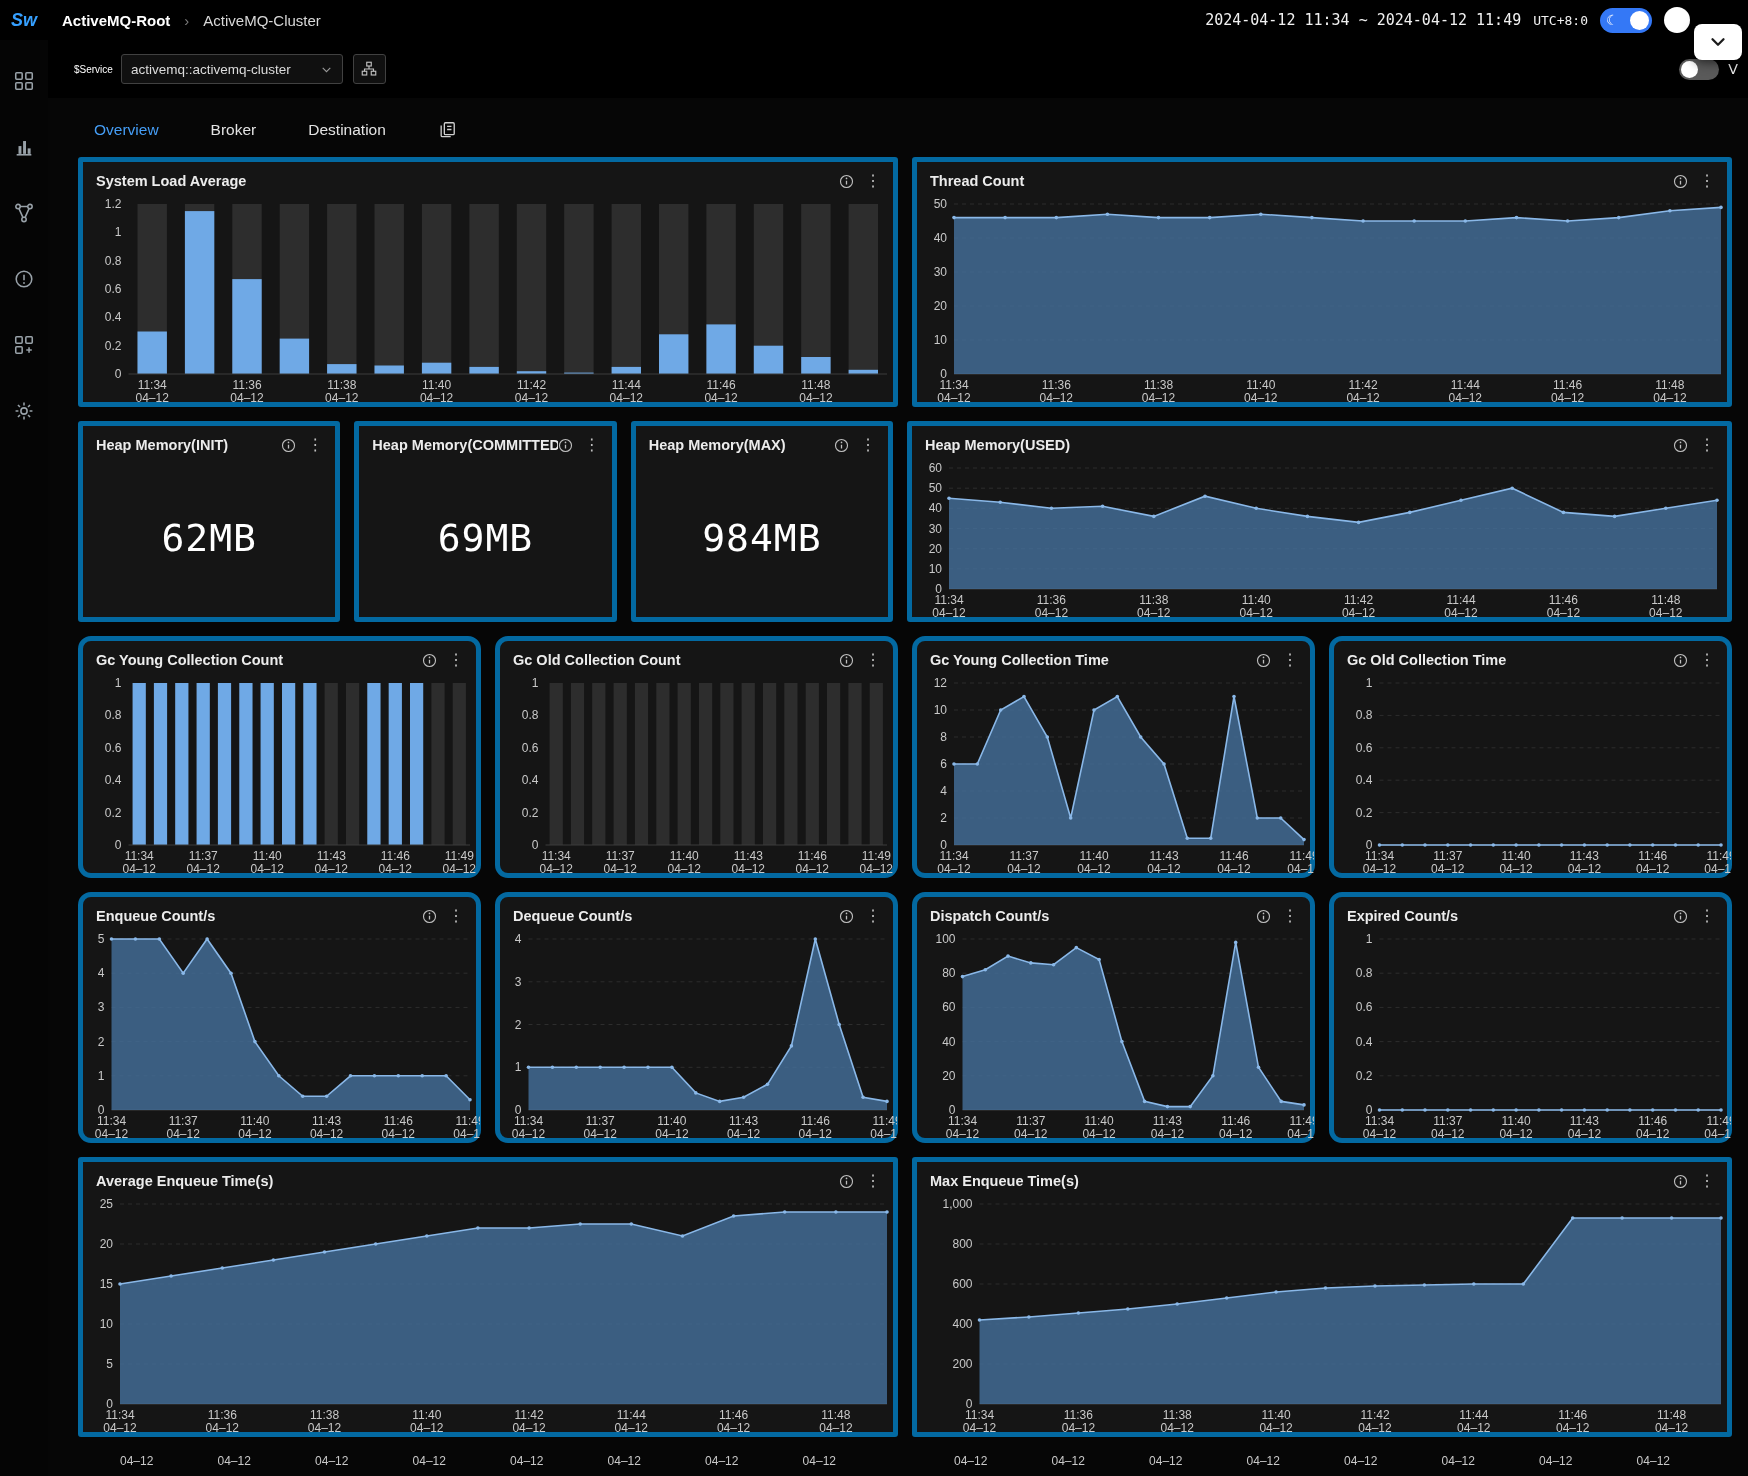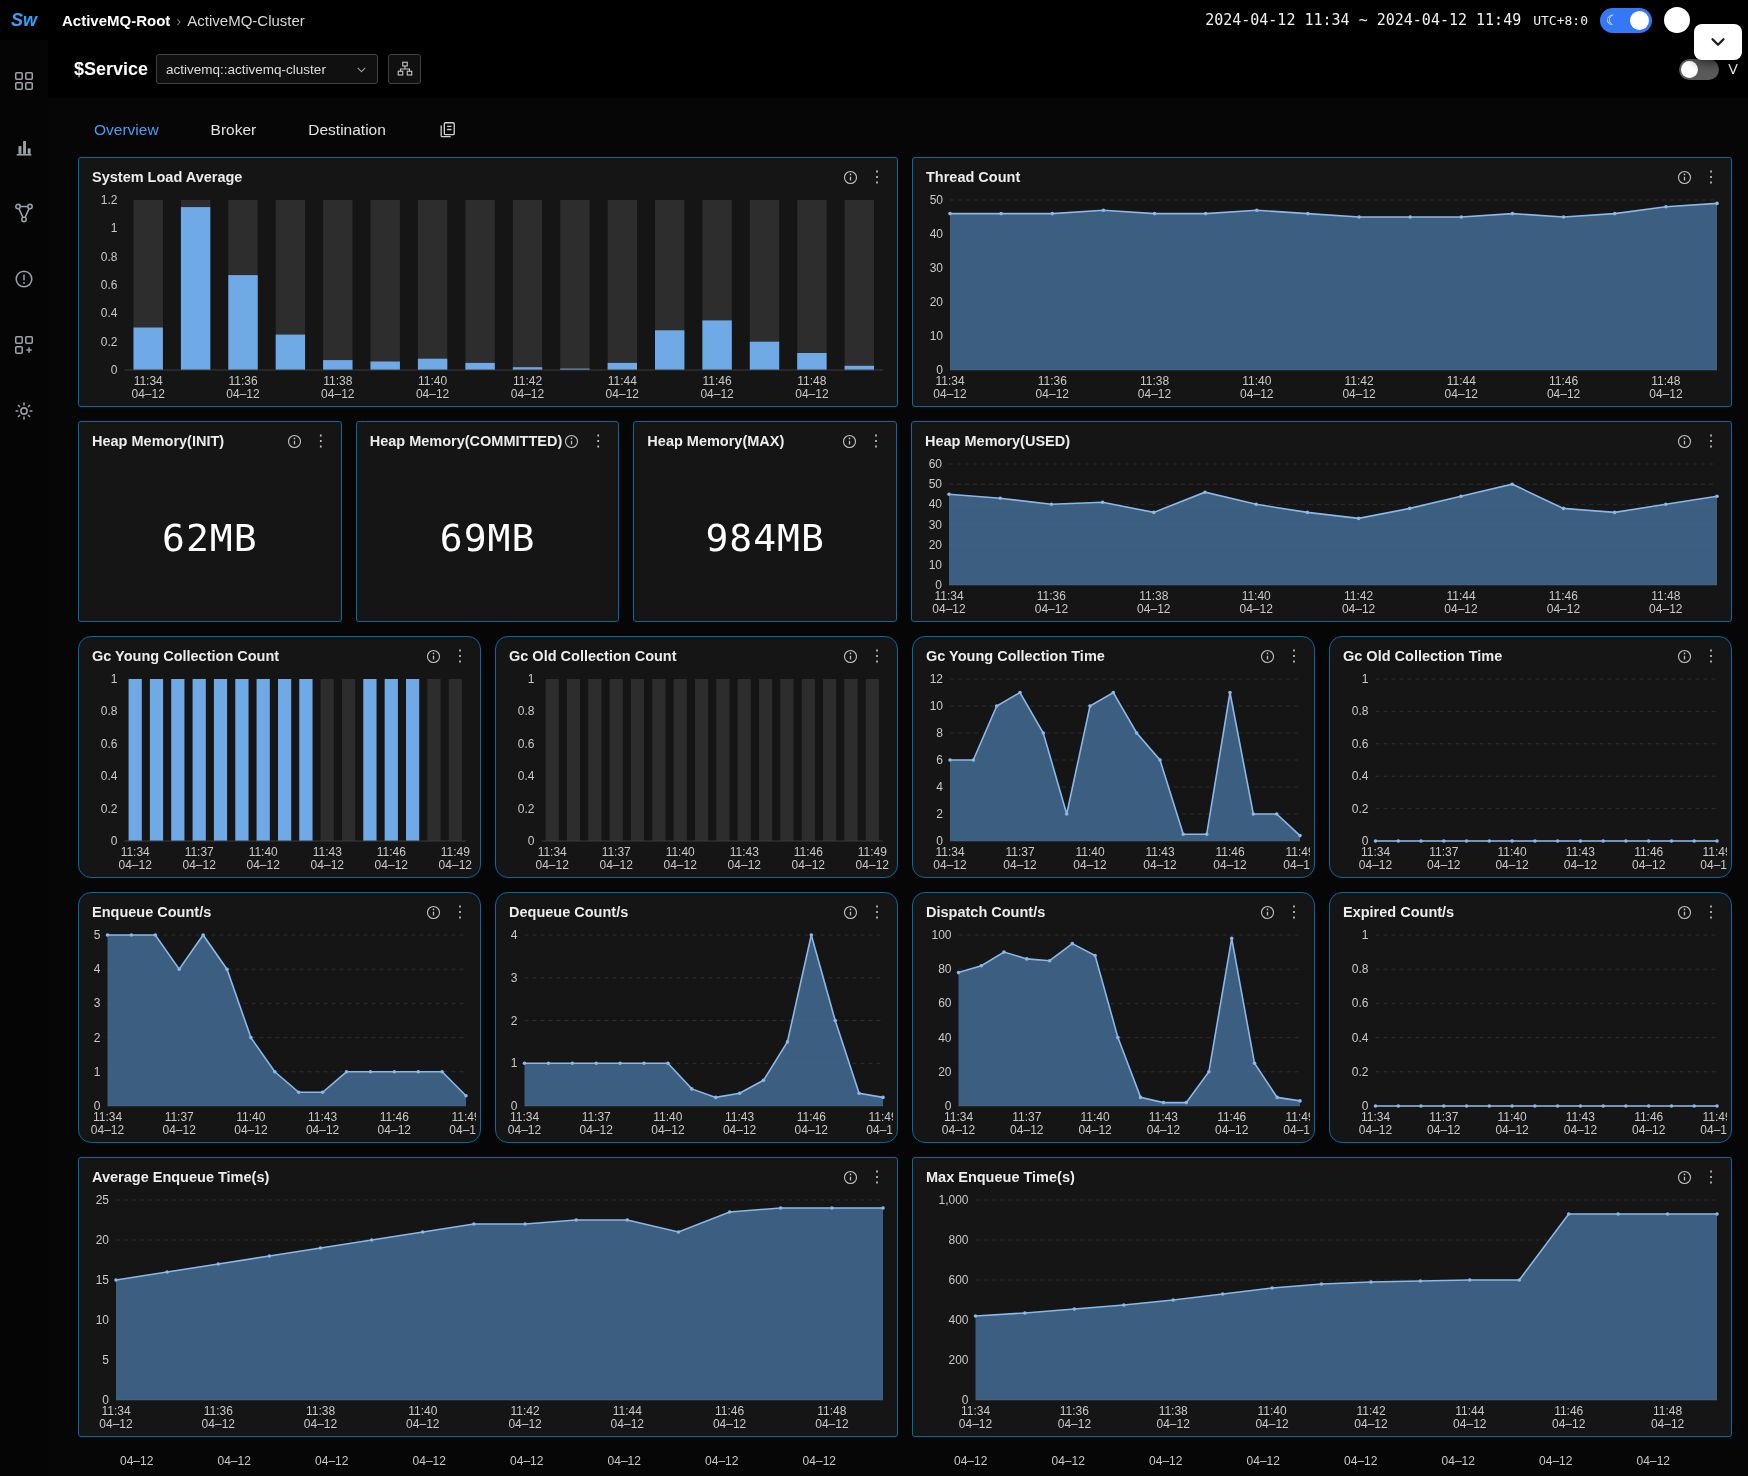"ActiveMQ-Root" .breadcrumb { gap: 6px -> 14px }
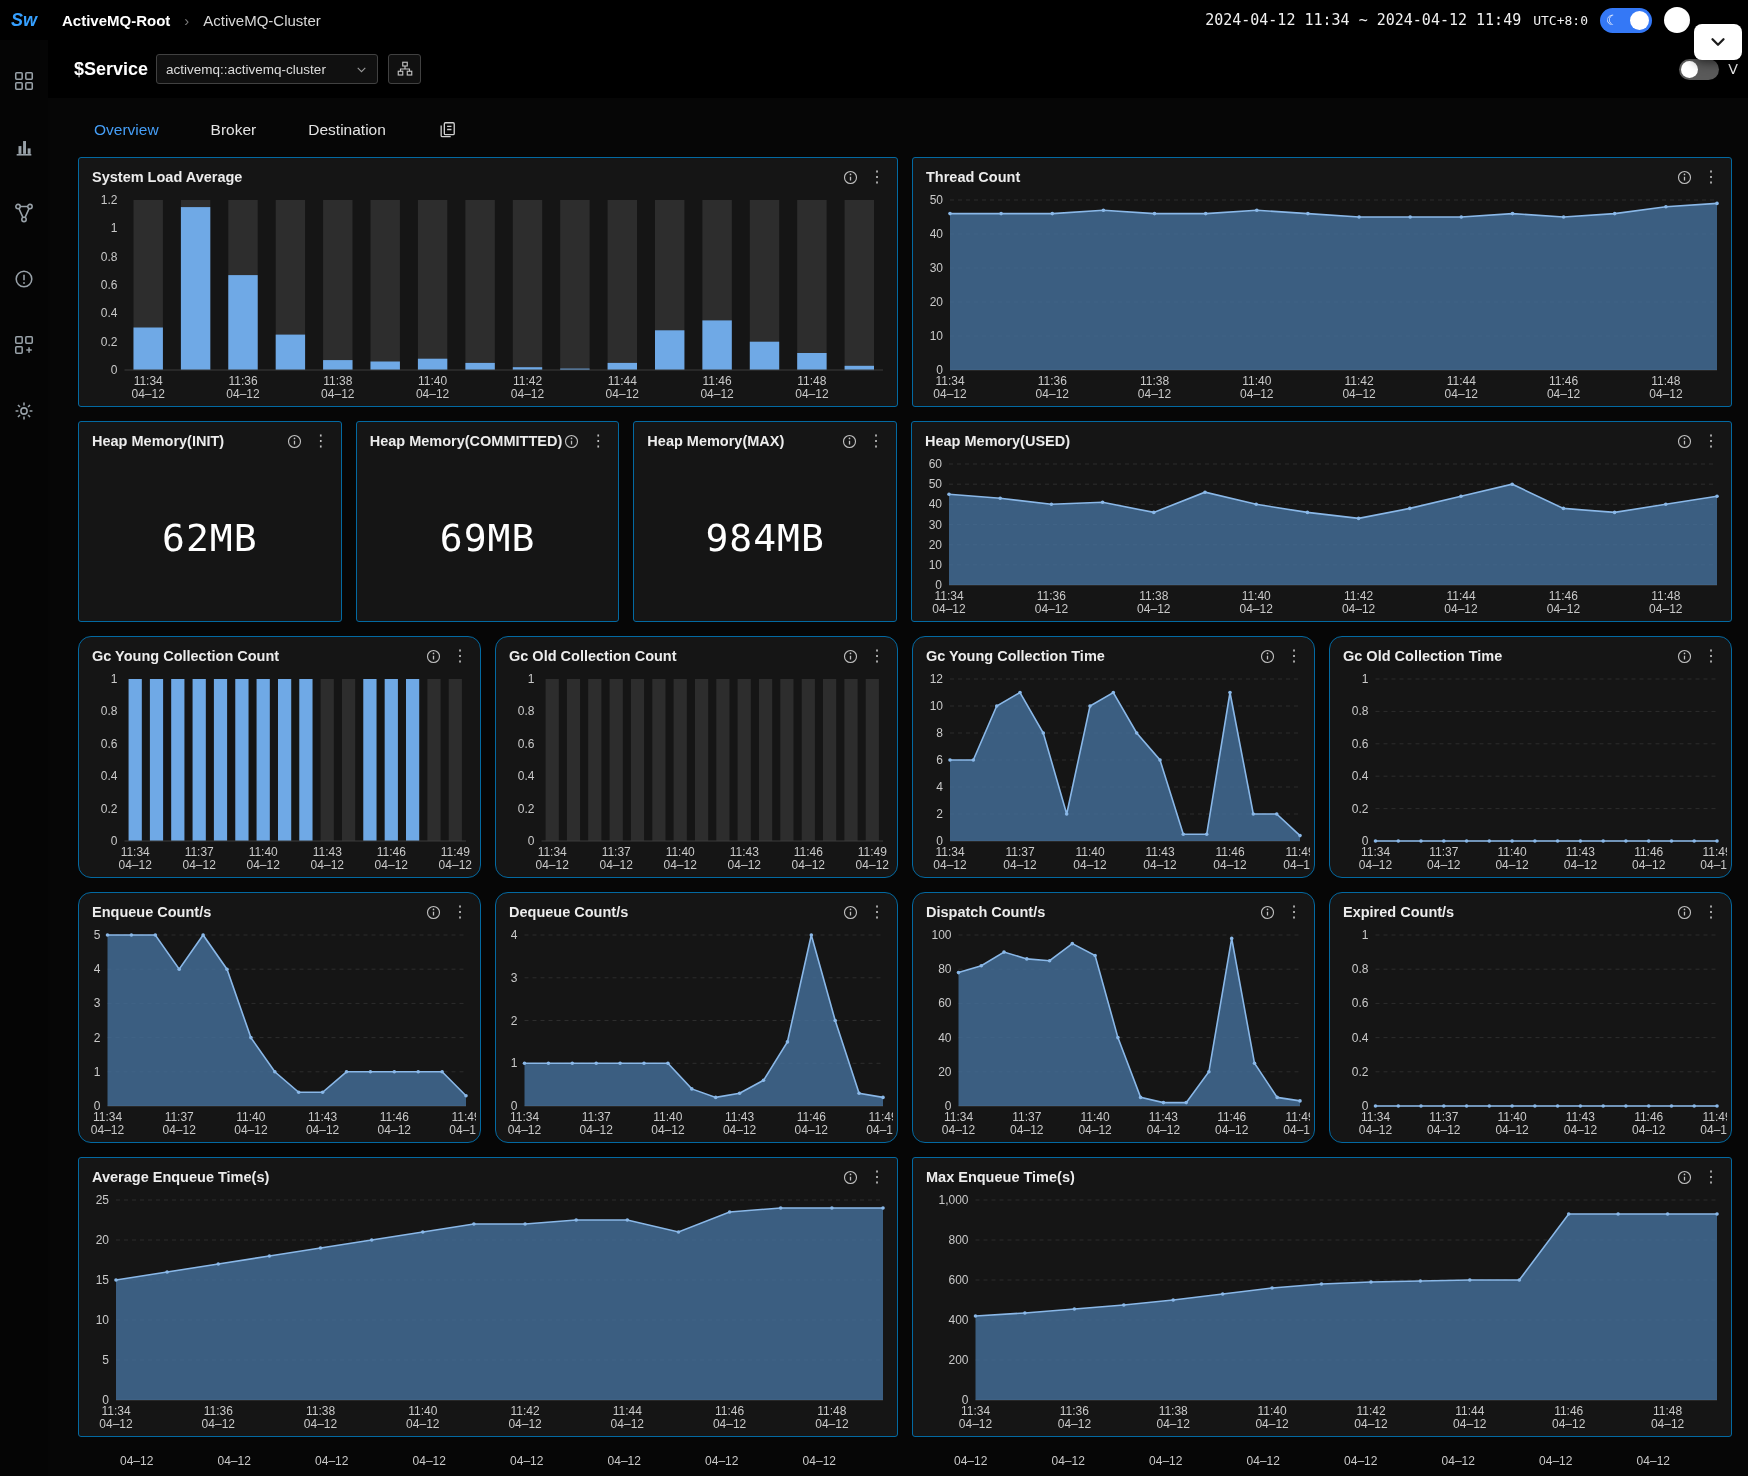"$Service" .svc-label { font-size: 18px -> 10px; font-weight: bold -> normal }
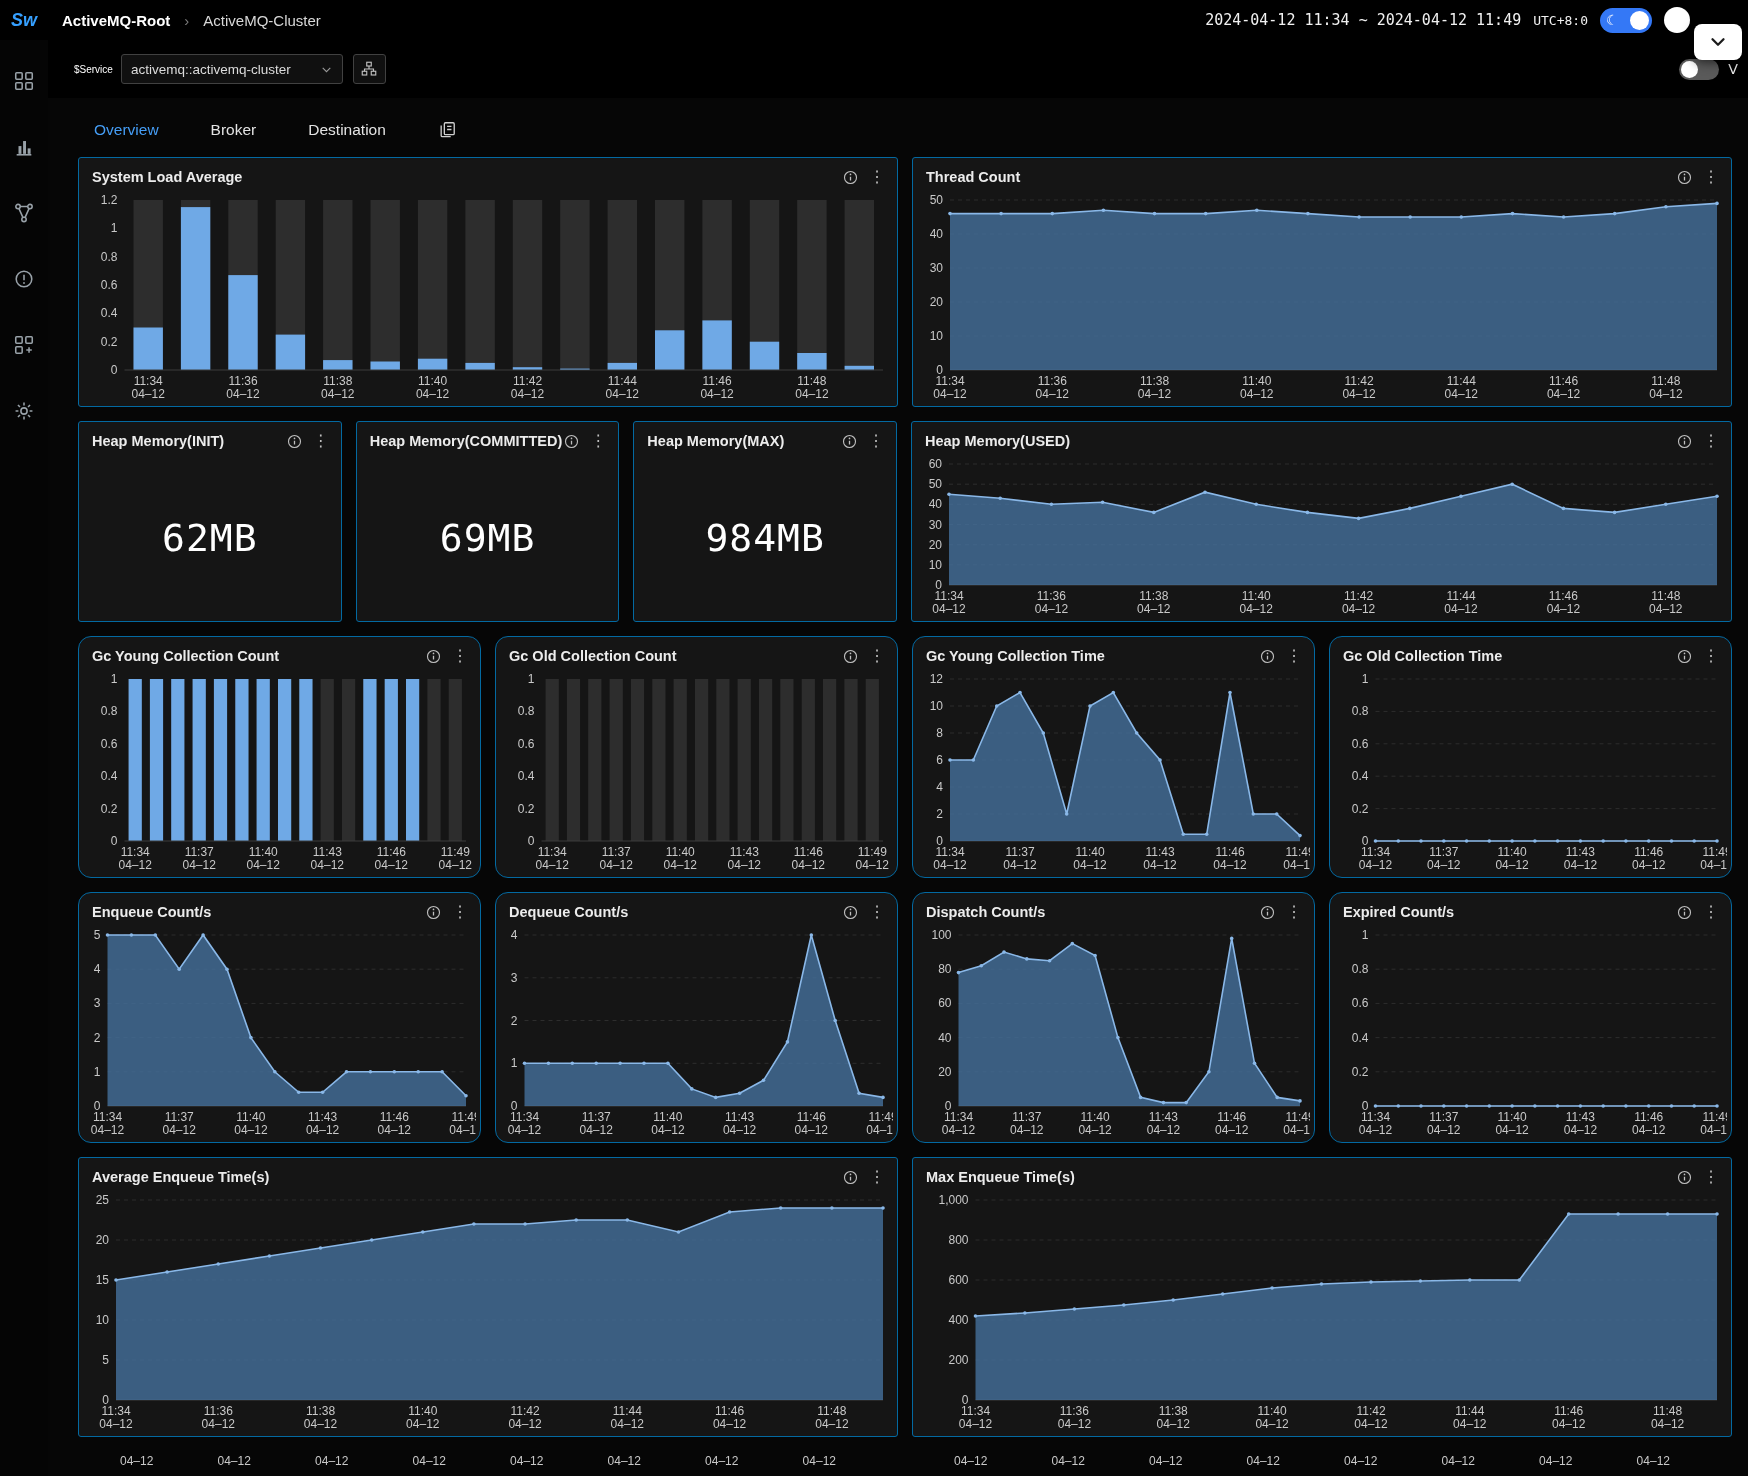"System Load Average" .panel { border: 1px solid #0369a1 -> 5px solid #0369a1 }
